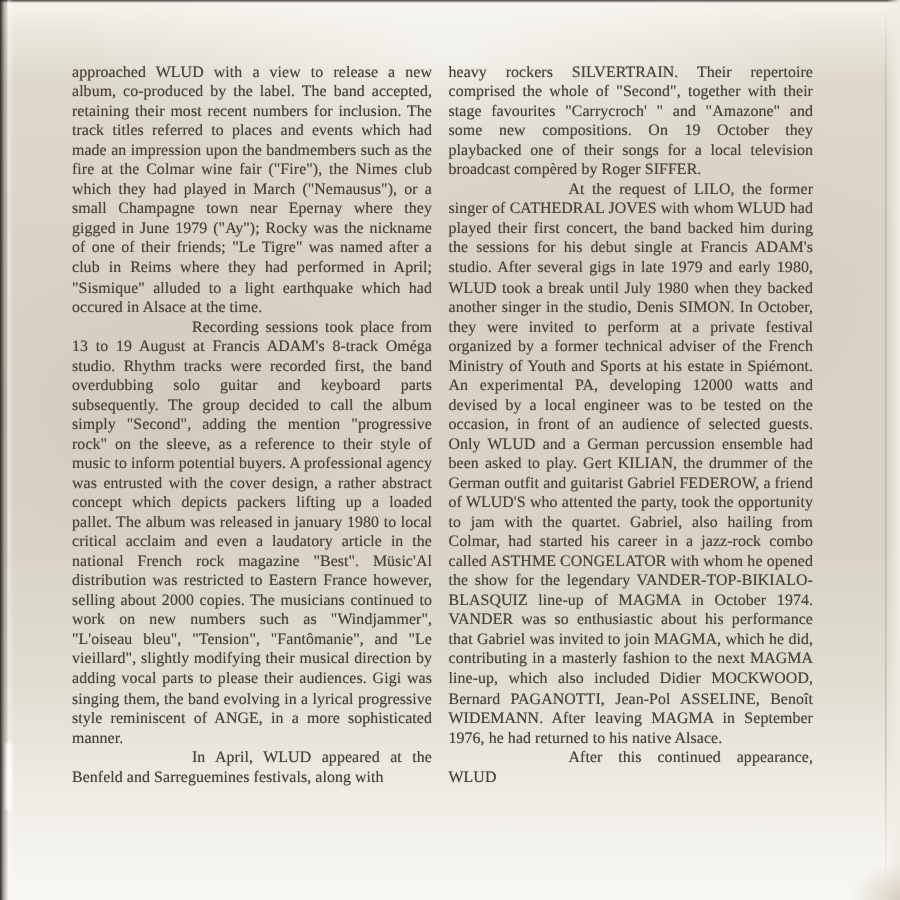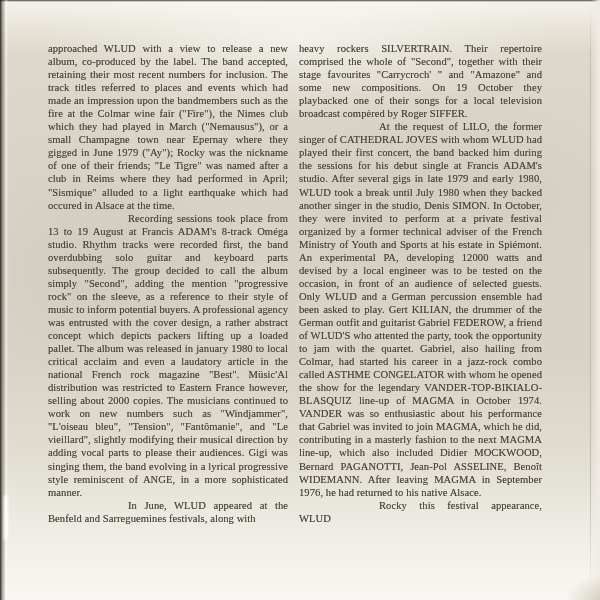"In June, WLUD appeared at" p.para { text: June -> April }
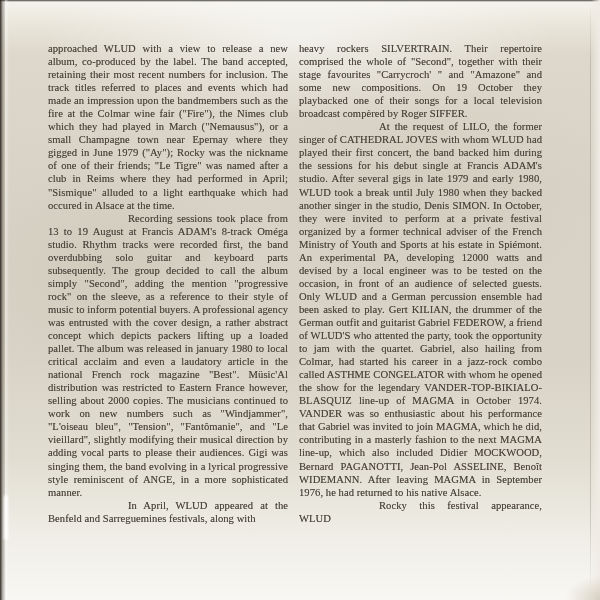"Rocky this festival appearance, WLUD" p.para { text: Rocky this festival -> After this continued }
